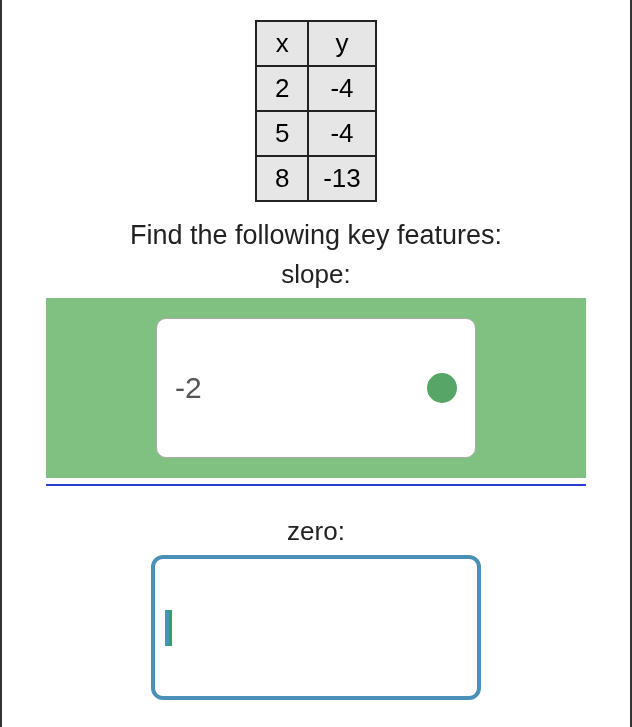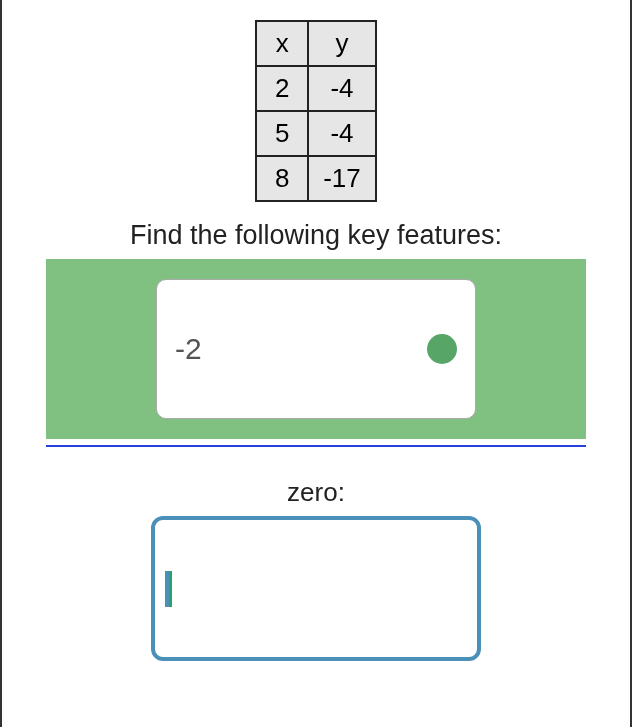"-17" td { text: -17 -> -13 }
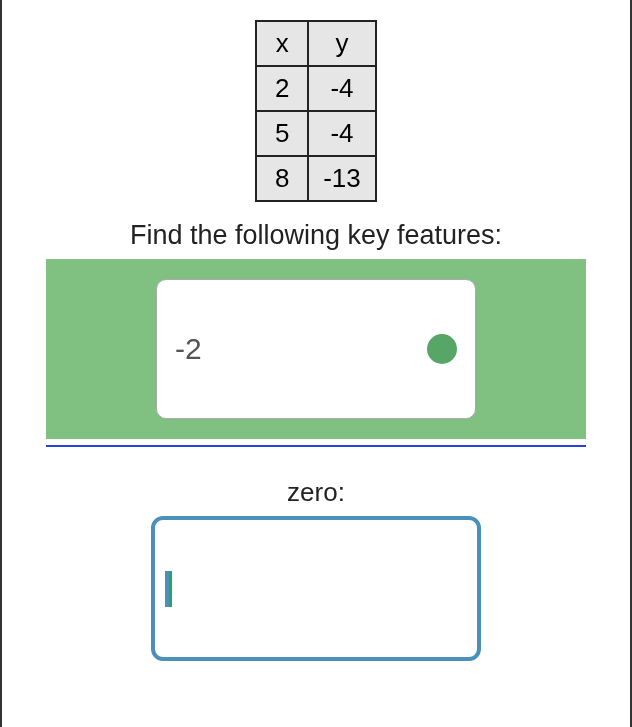"slope:" div.label { html: none -> <div>slope:</div> }
